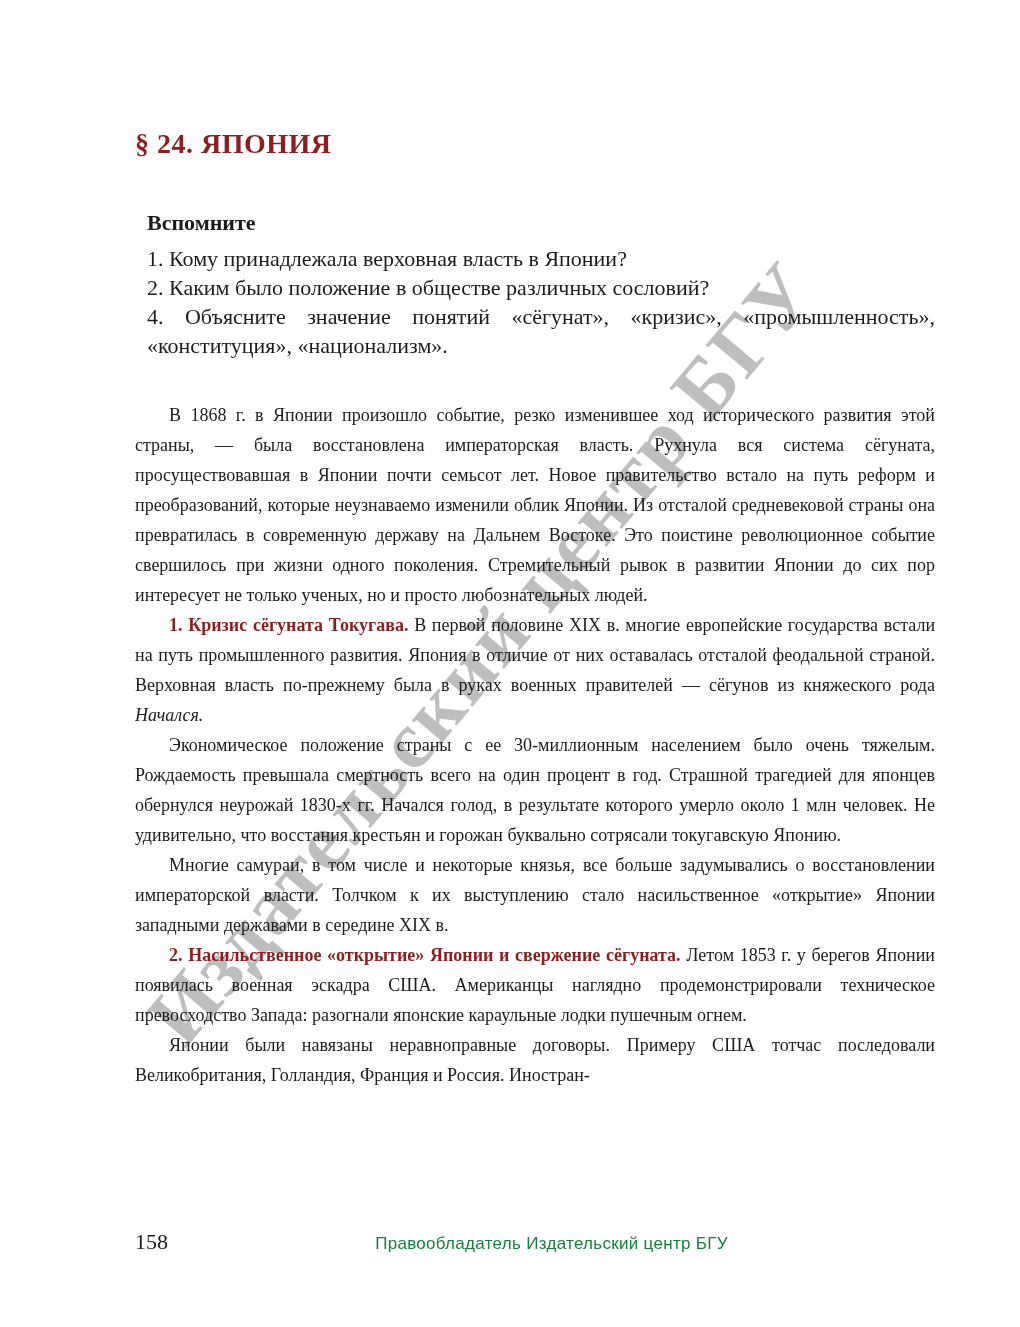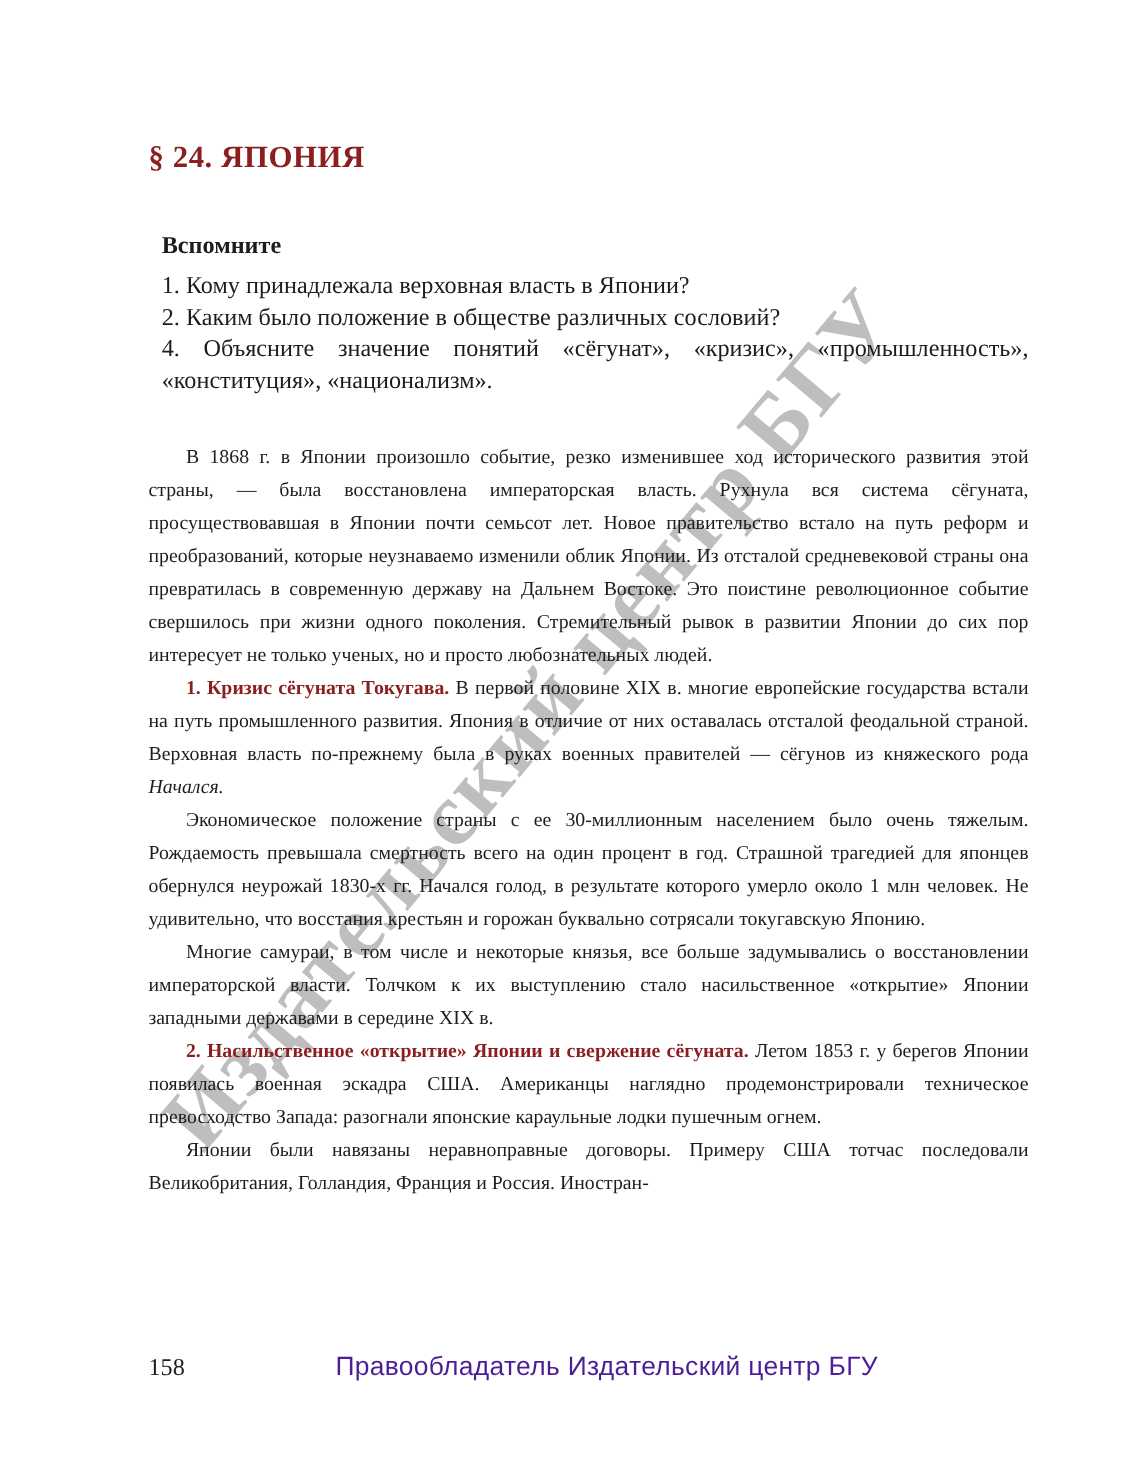"Правообладатель Издательский центр БГУ" .footer-text { color: #4c1d95 -> #15803d; font-size: 24px -> 17px }
